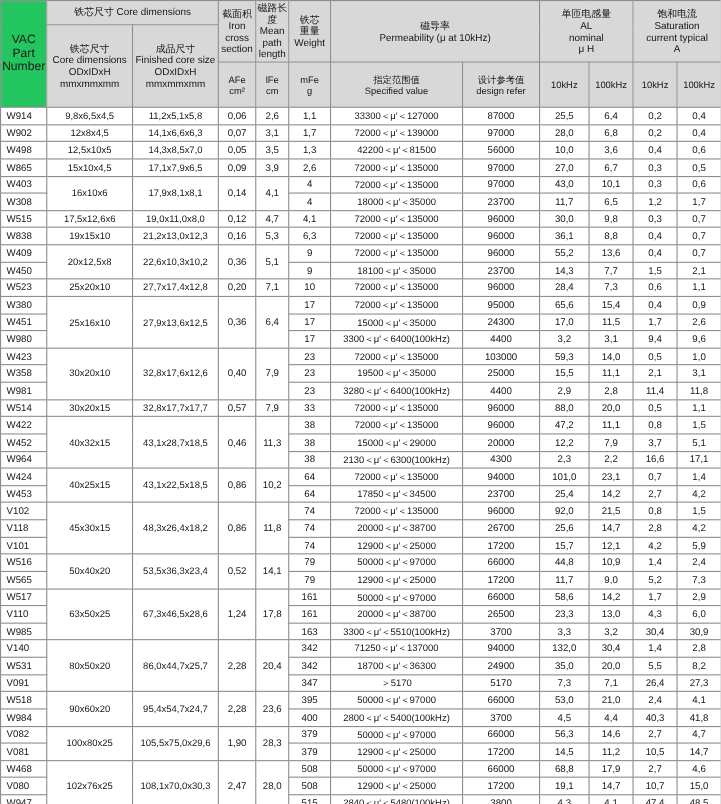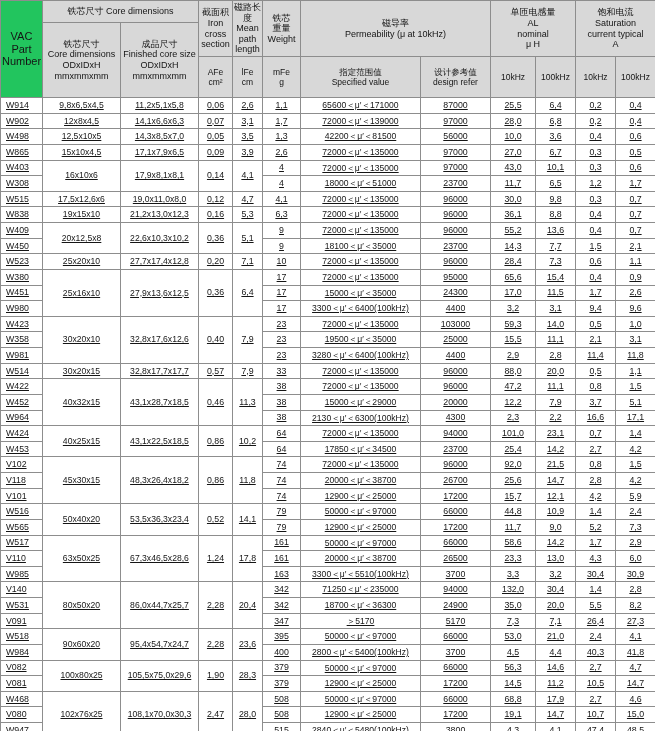"W914" tbody tr { text-decoration: underline -> none }
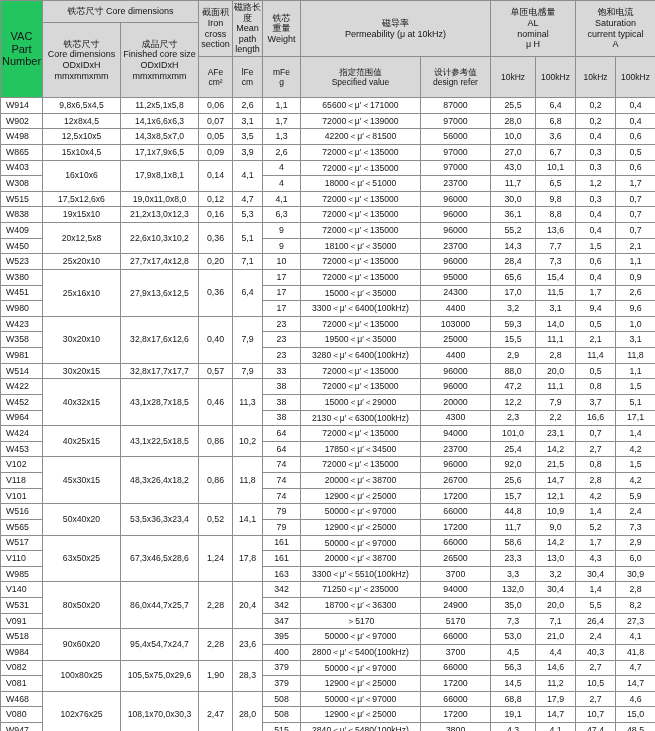"65600＜μ′＜171000" td.spec { text: 65600＜μ′＜171000 -> 33300＜μ′＜127000 }
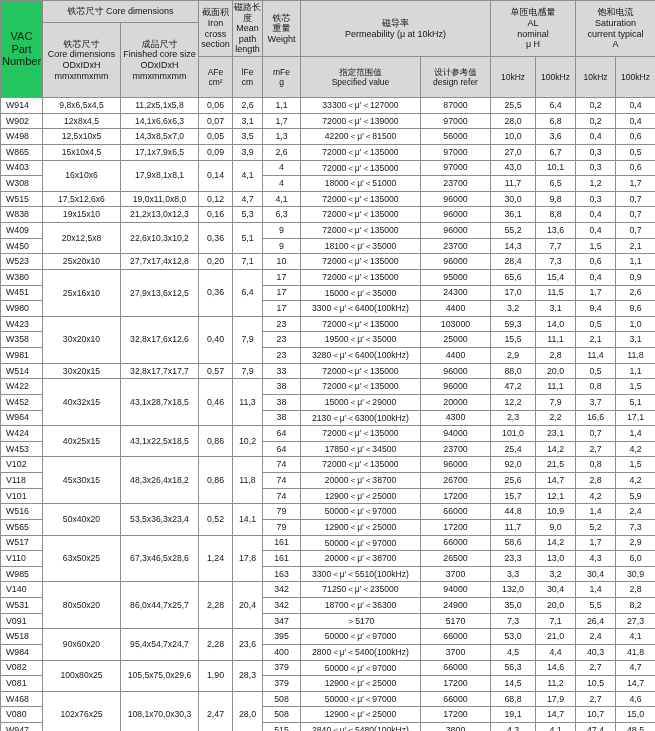"18000＜μ′＜51000" td.spec { text: 51000 -> 35000 }
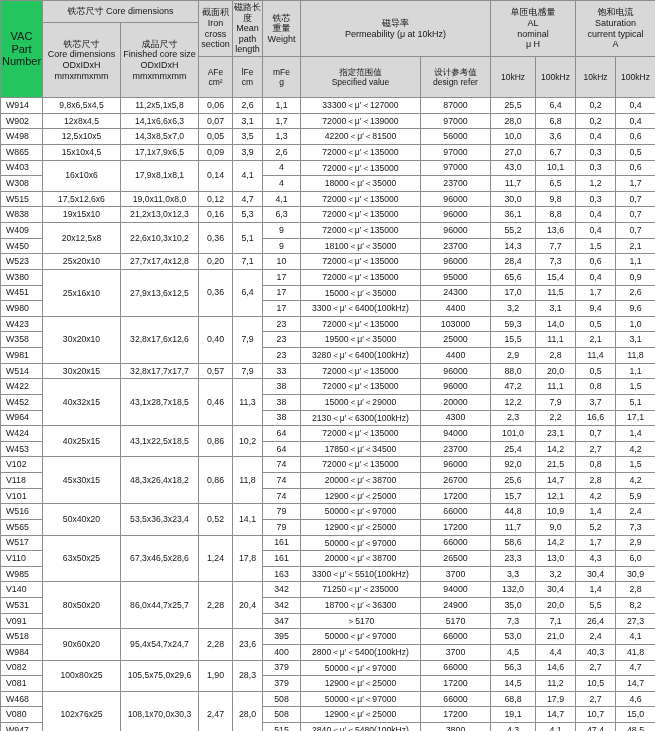"71250＜μ′＜235000" td.spec { text: 235000 -> 137000 }
